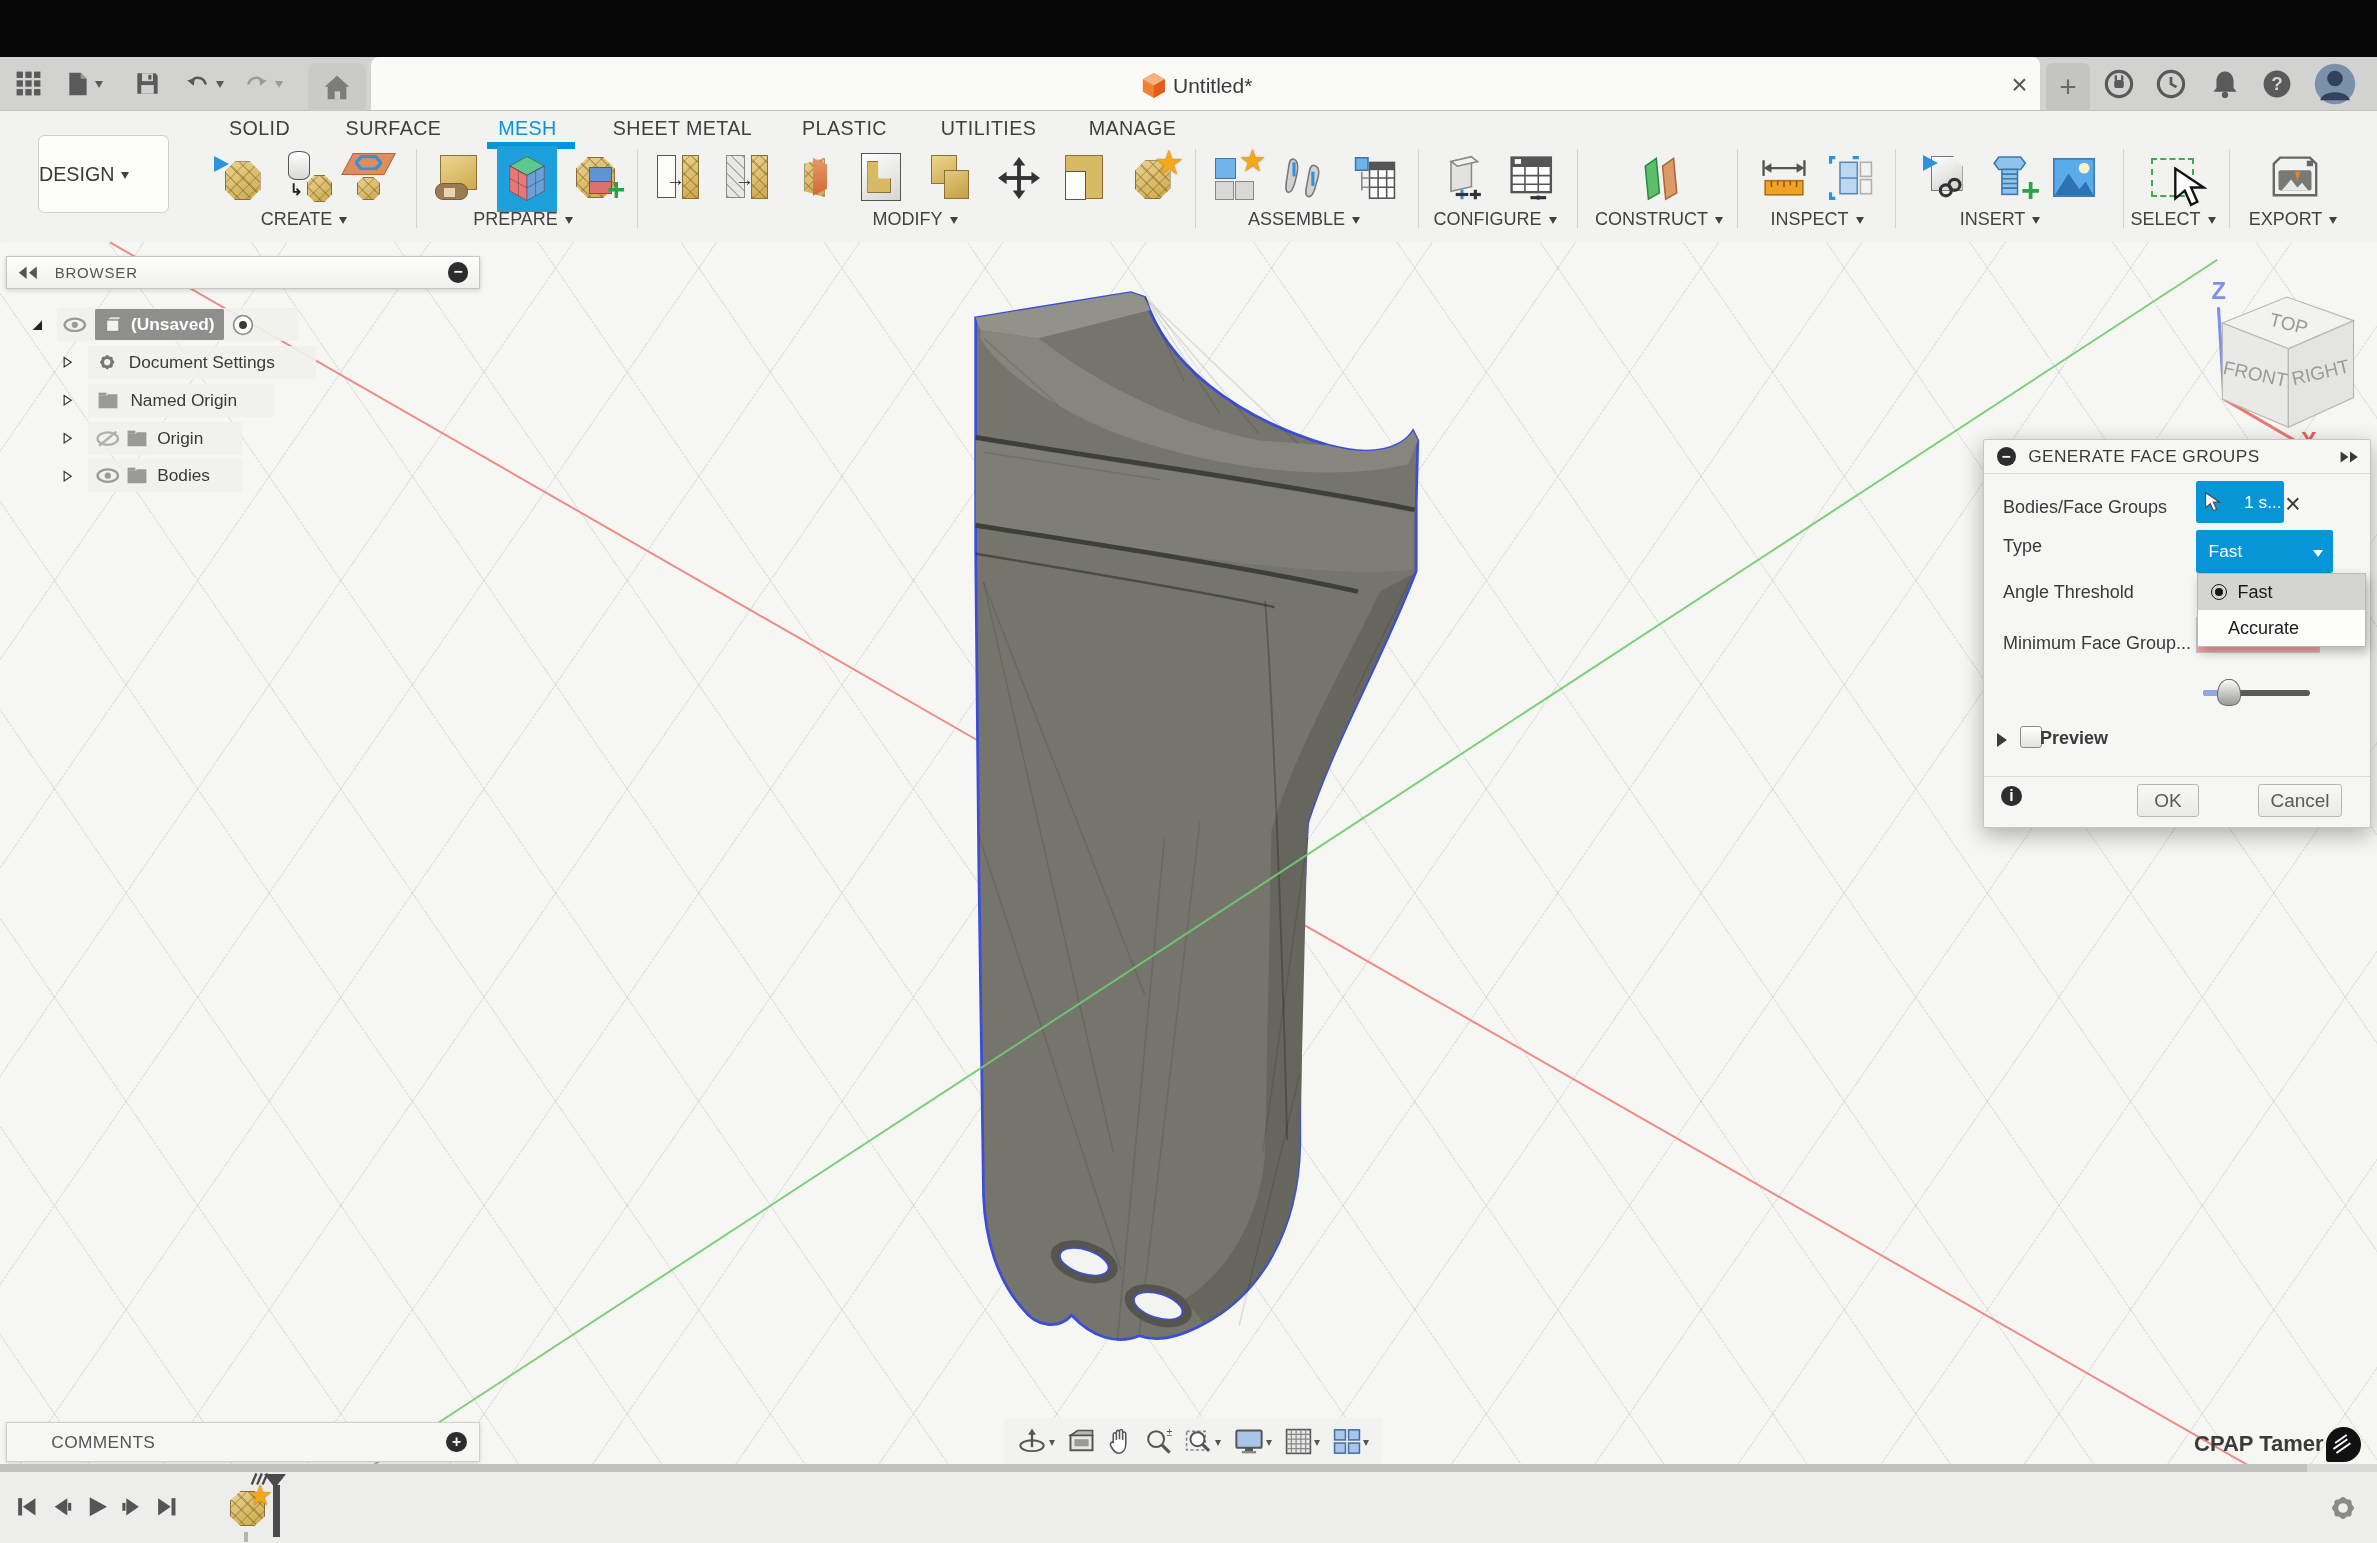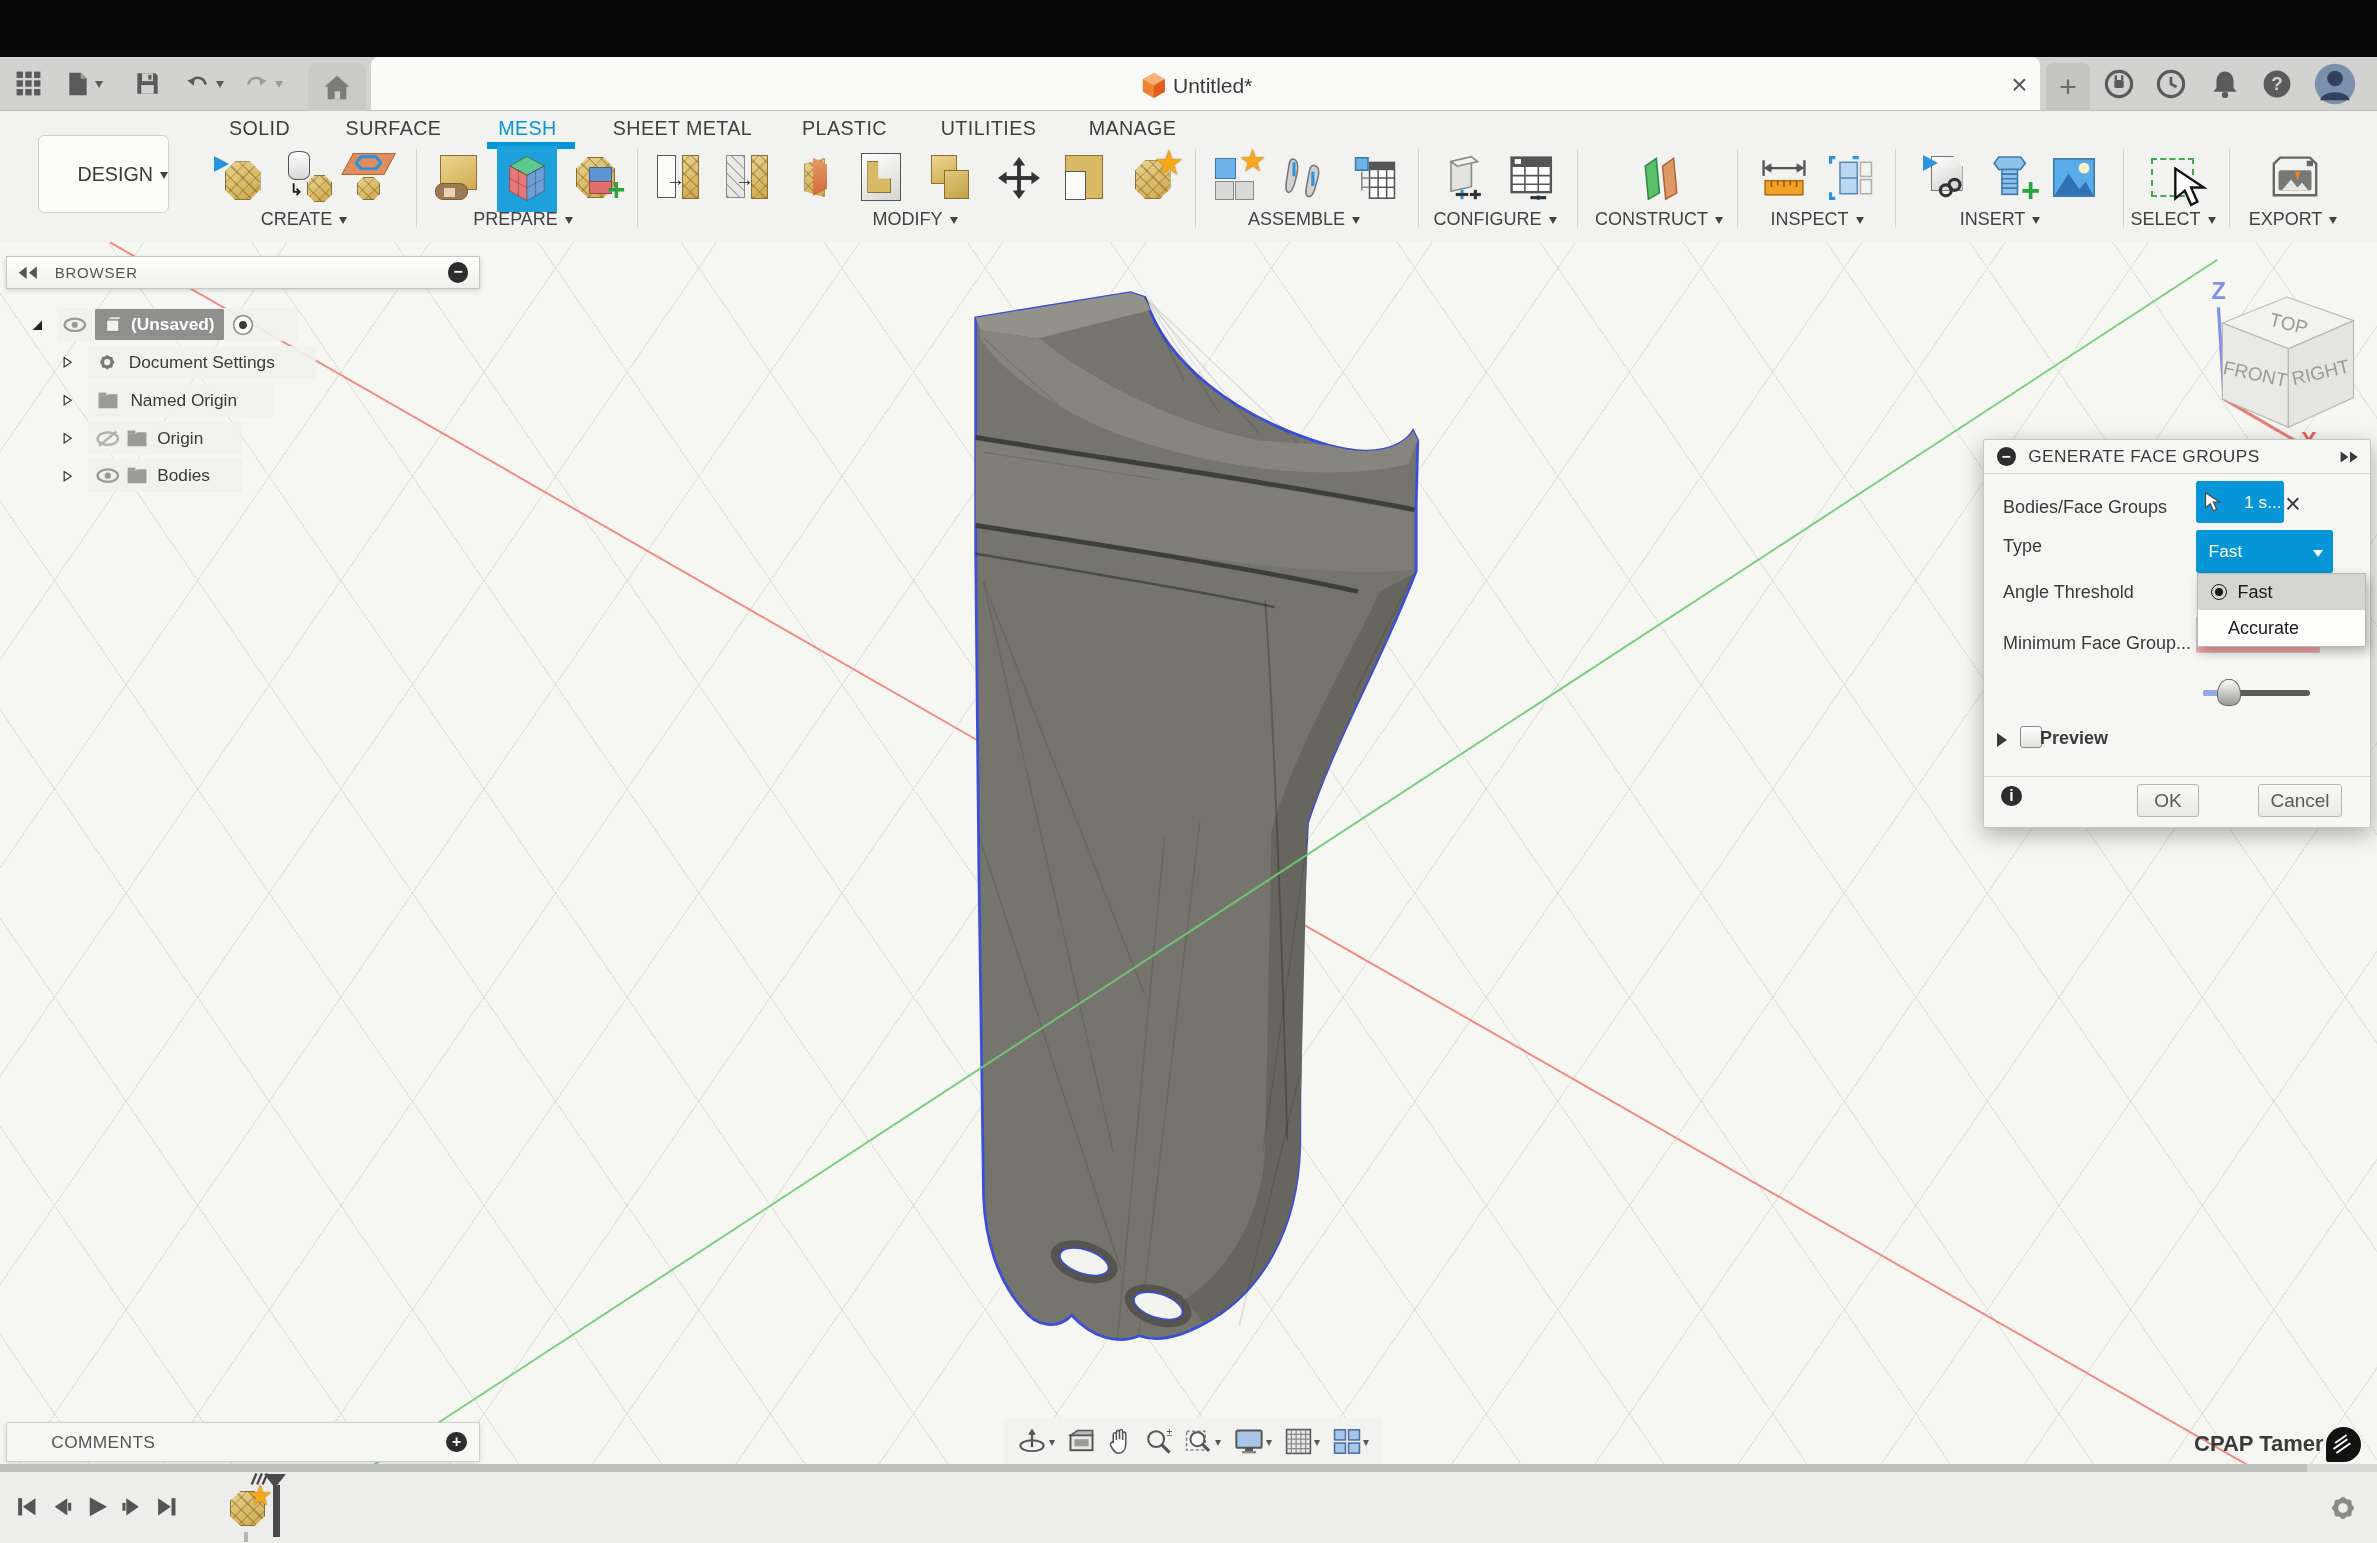"DESIGN" #designbox { justify-content: flex-end -> flex-start }
